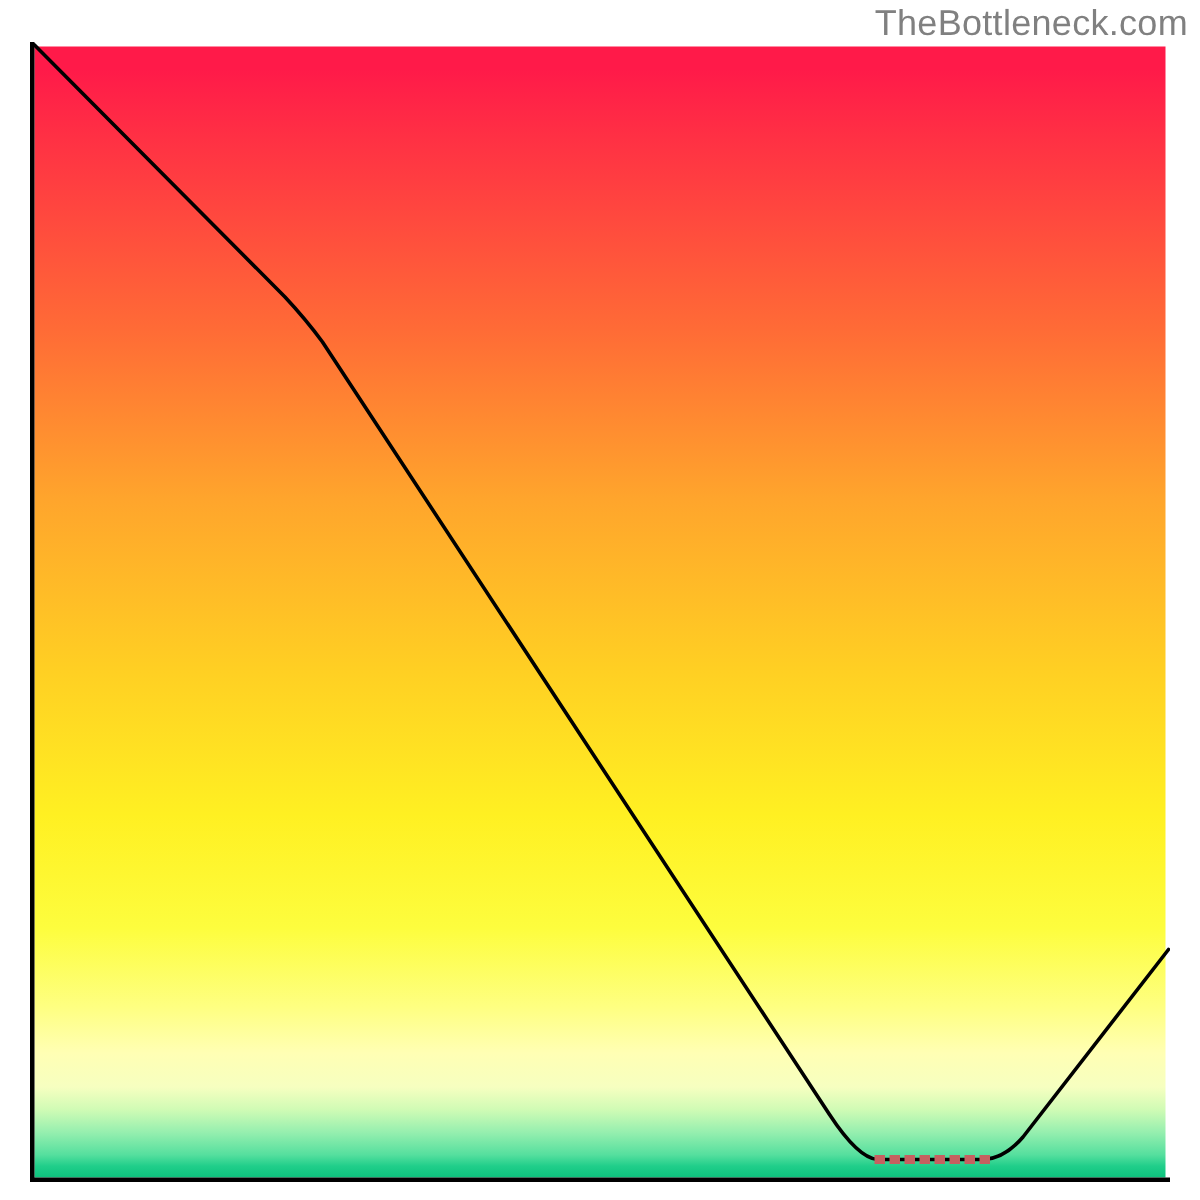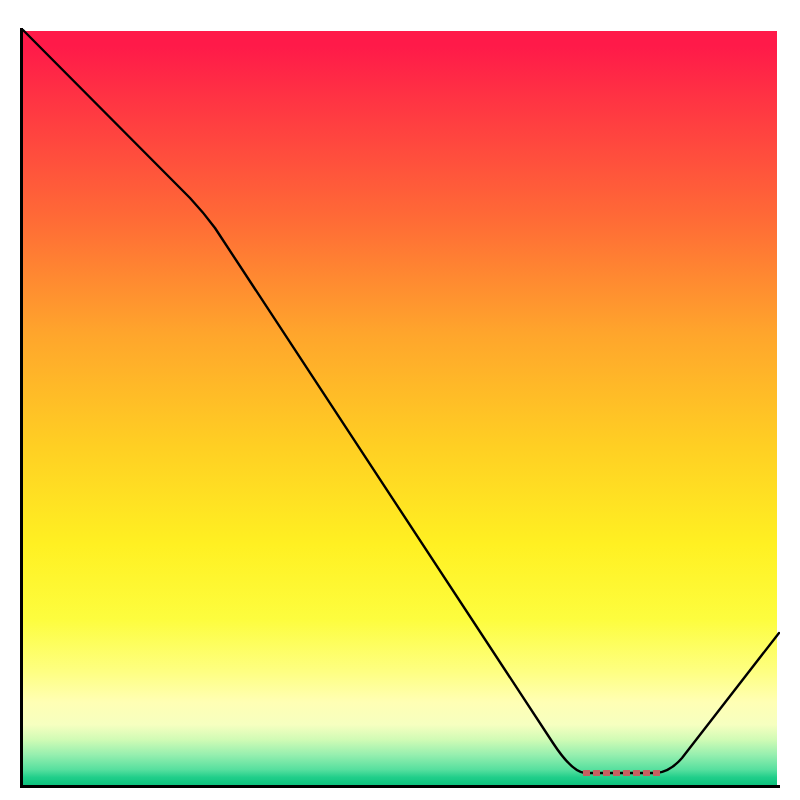"TheBottleneck.com" div.watermark { html: none -> <div>TheBottleneck.com</div> }
